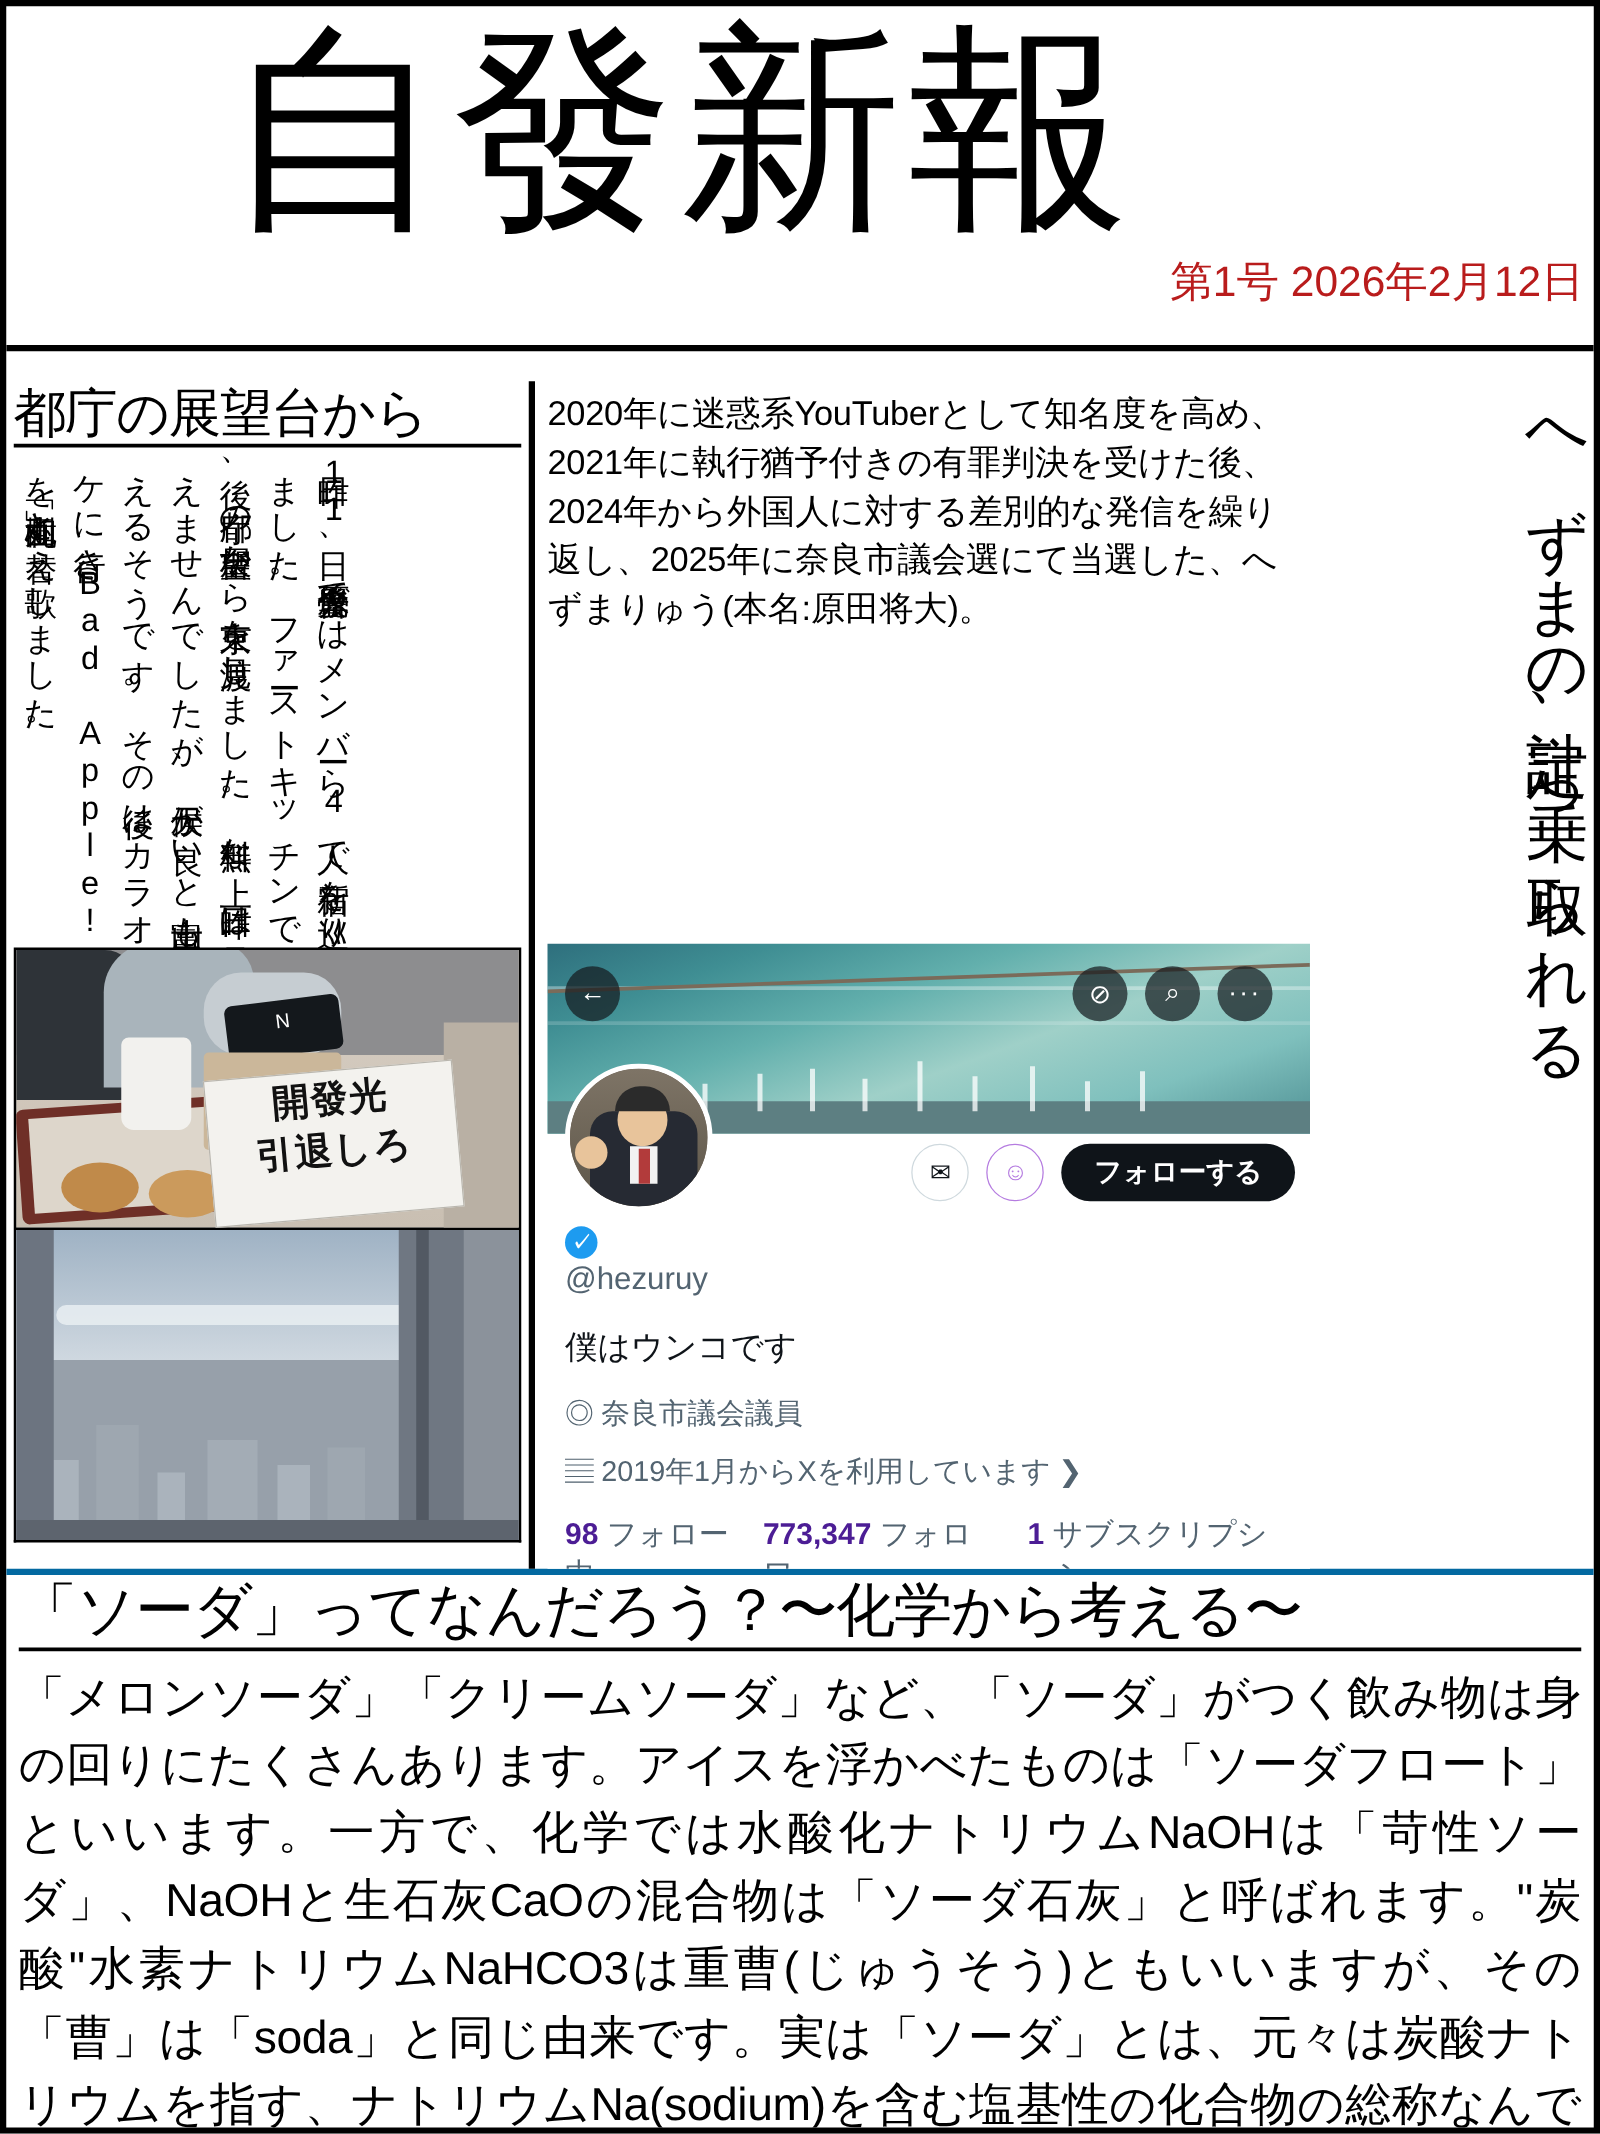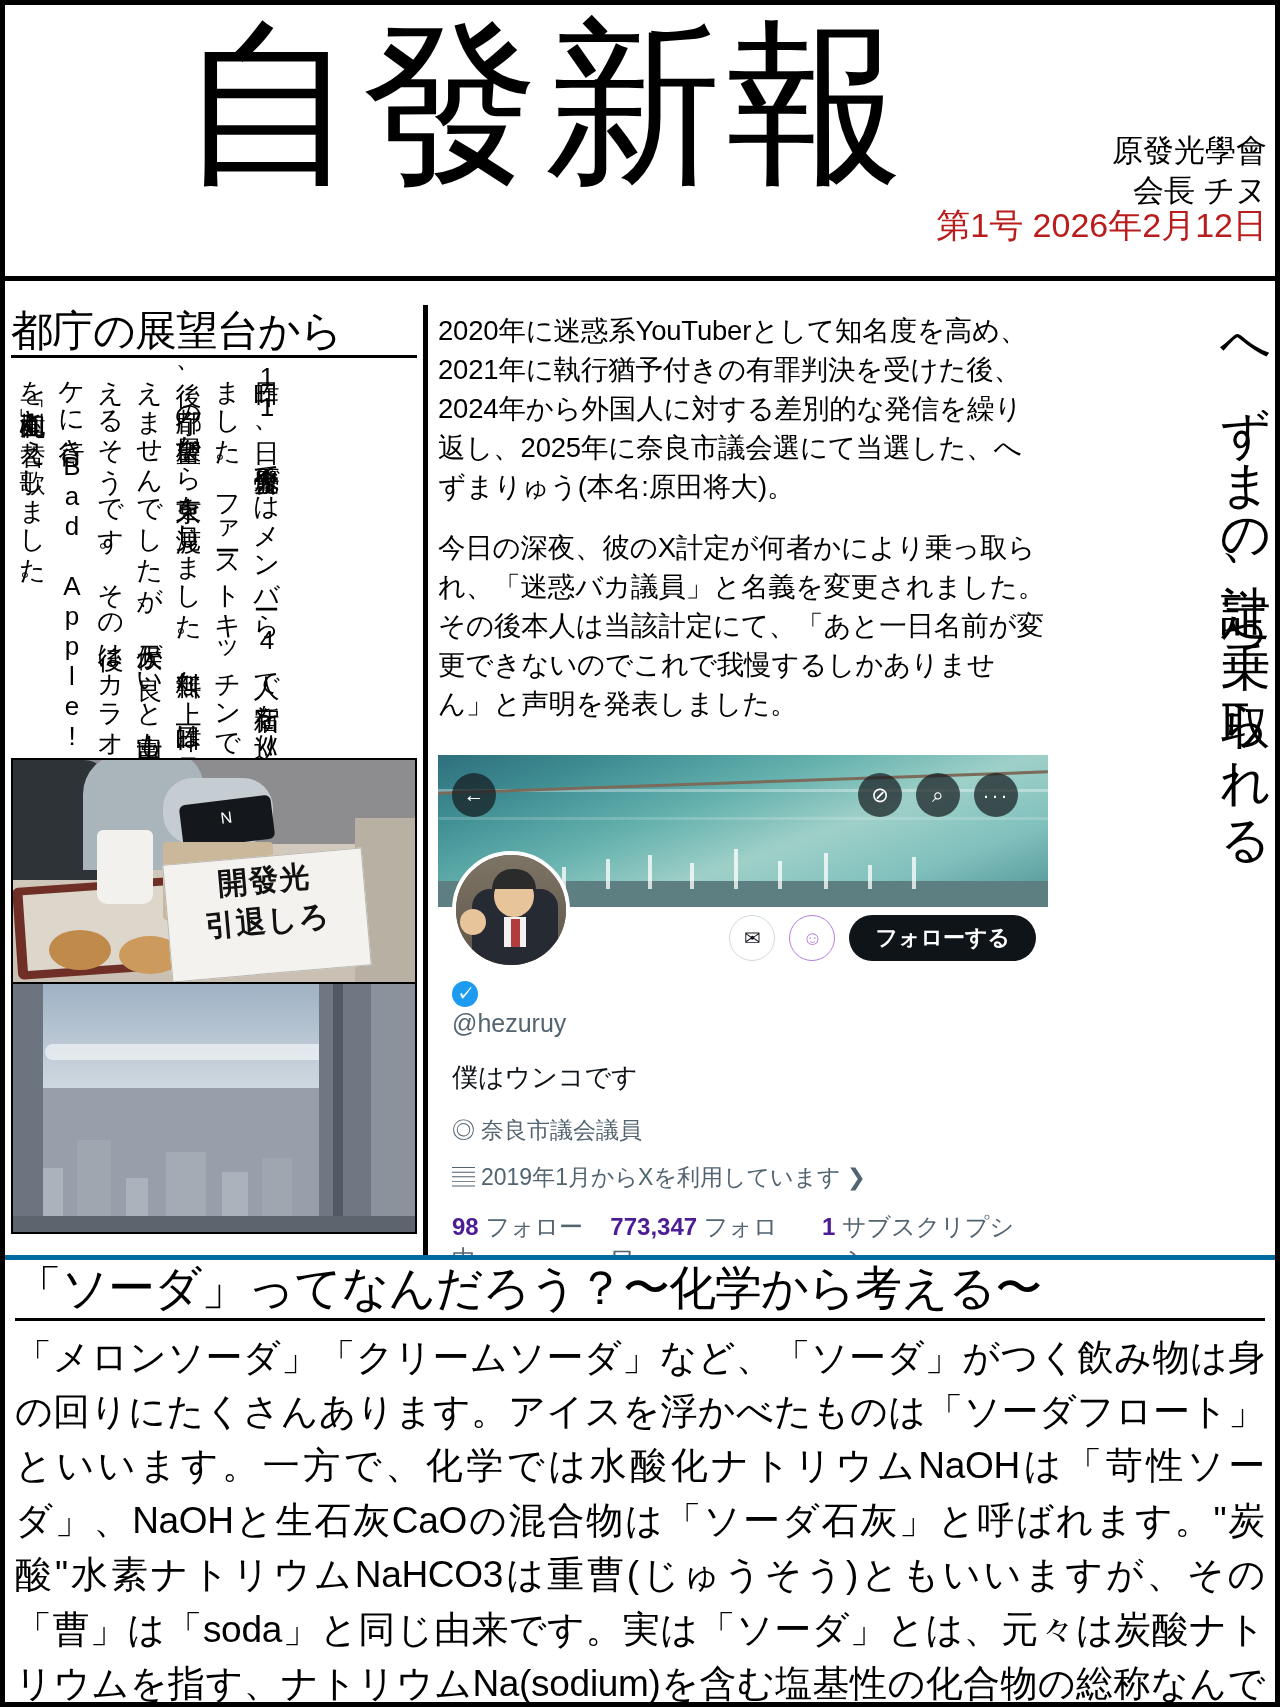"原發光學會" div.masthead-org { html: <div> <div>原發光學會</div> <div>会長 チヌ</div> </div> -> none }
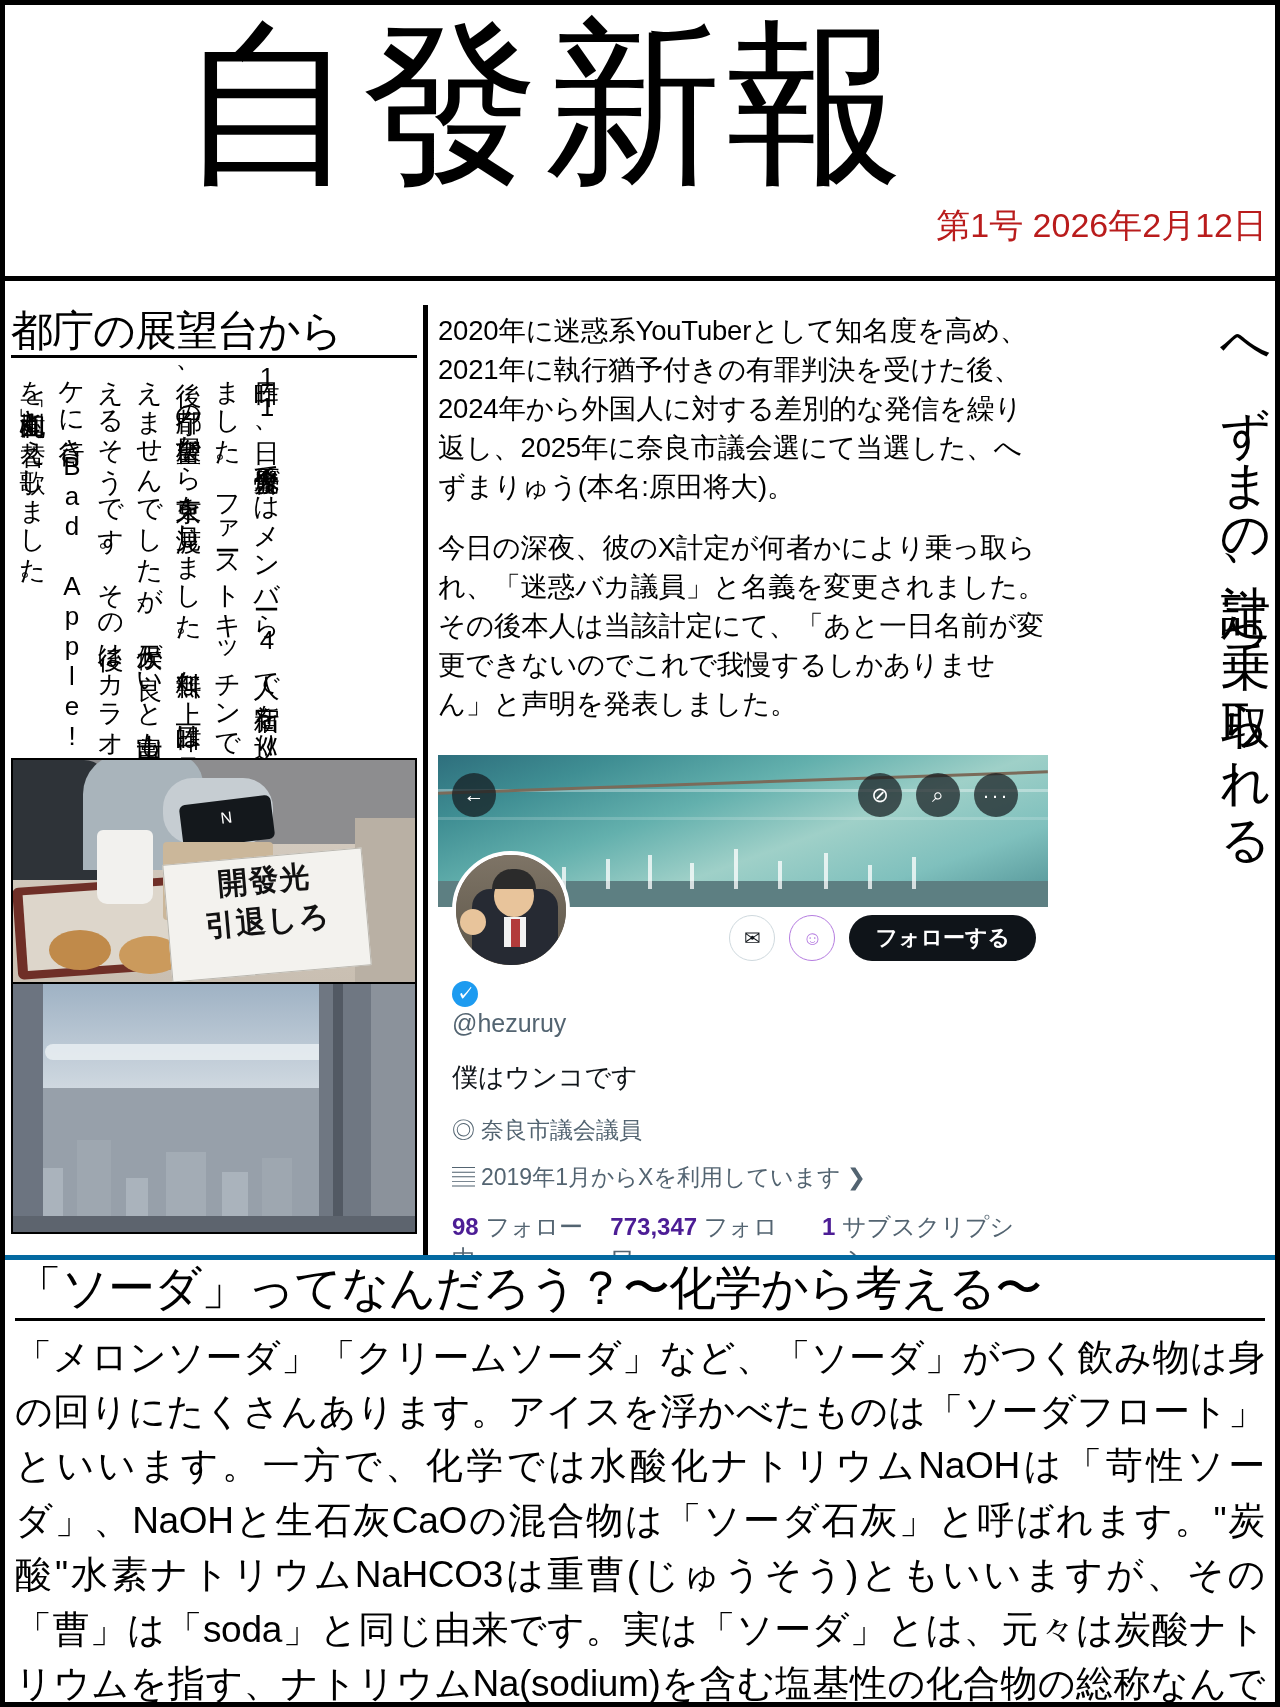"今日の深夜、彼のX計定が何者かにより乗っ取られ、「迷惑バカ議員」と名義を変更され" p { html: <p>今日の深夜、彼のX計定が何者かにより乗っ取られ、「迷惑バカ議員」と名義を変更されました。その後本人は当該計定にて、「あと一日名前が変更できないのでこれで我慢するしかありません」と声明を発表しました。</p> -> none }
